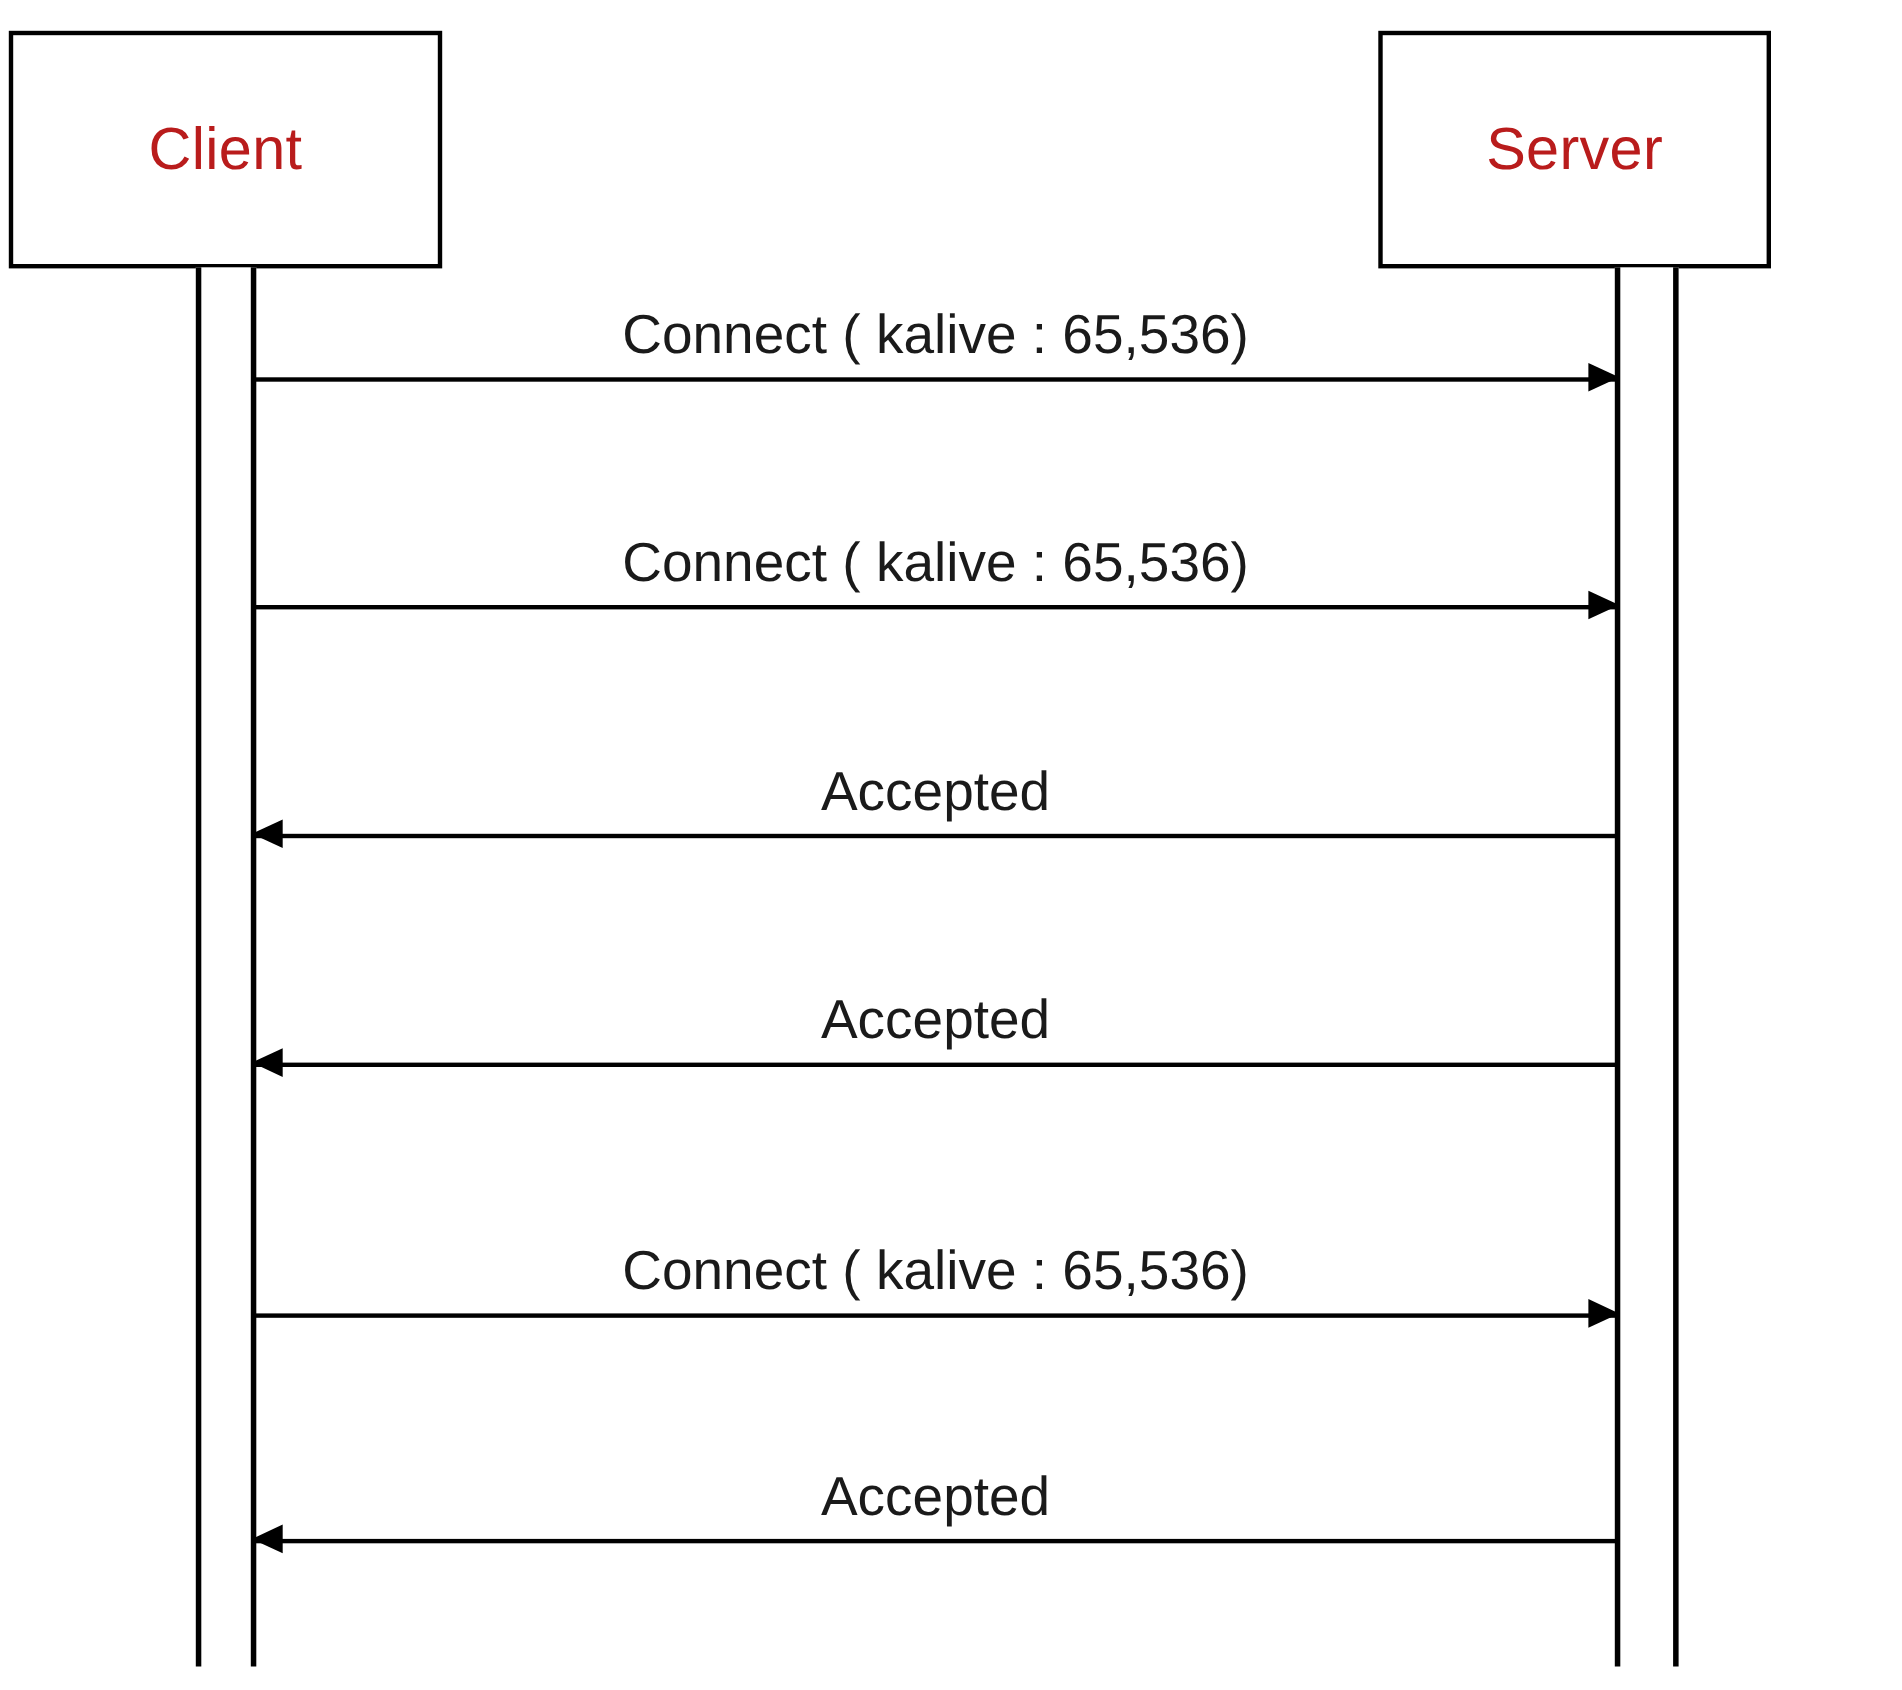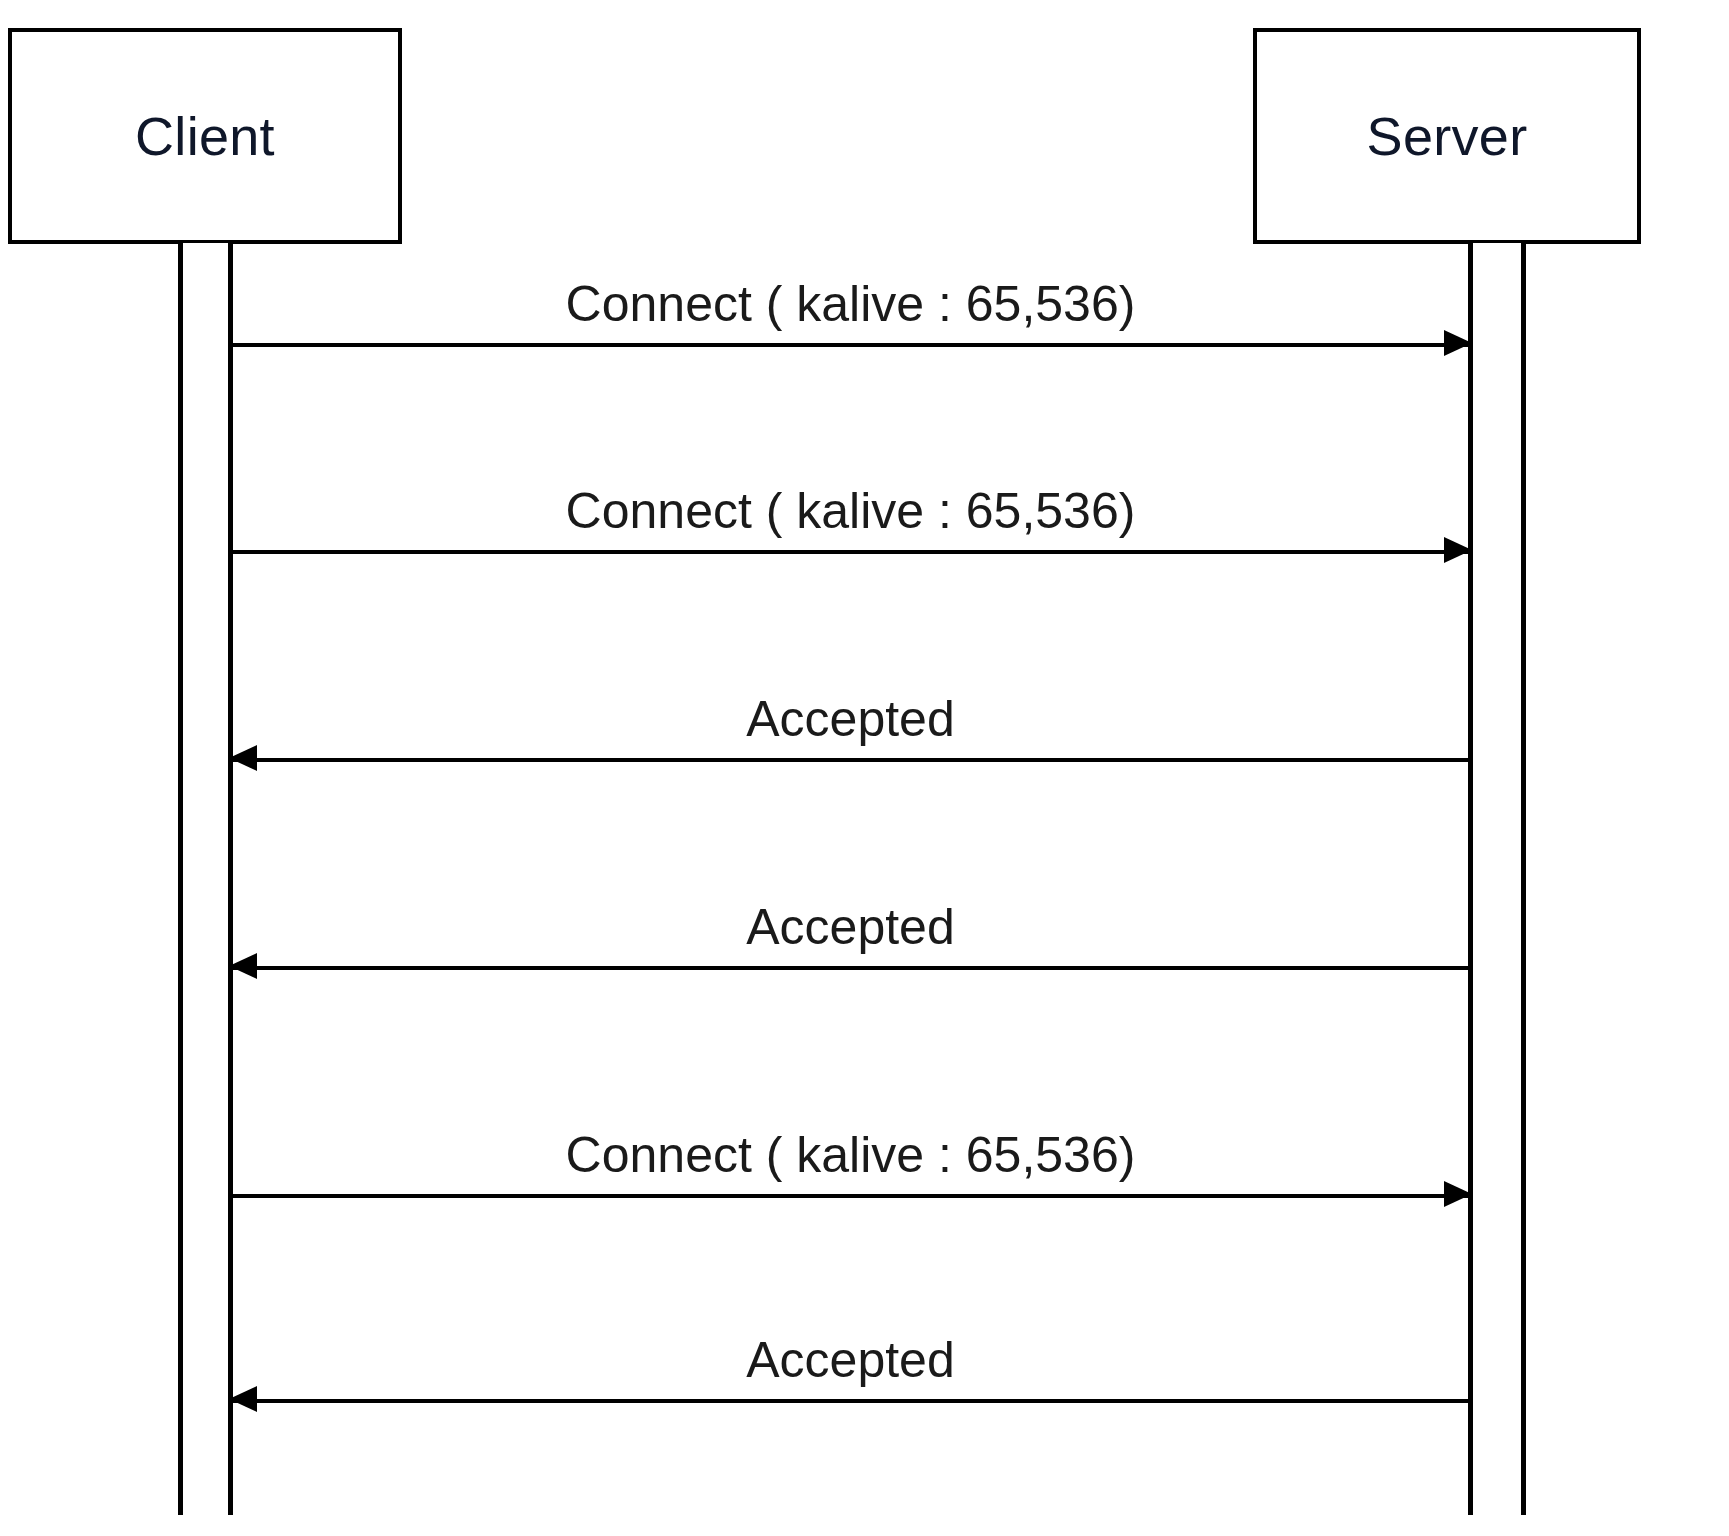"Client" .participant-label { color: #0f172a -> #b91c1c }
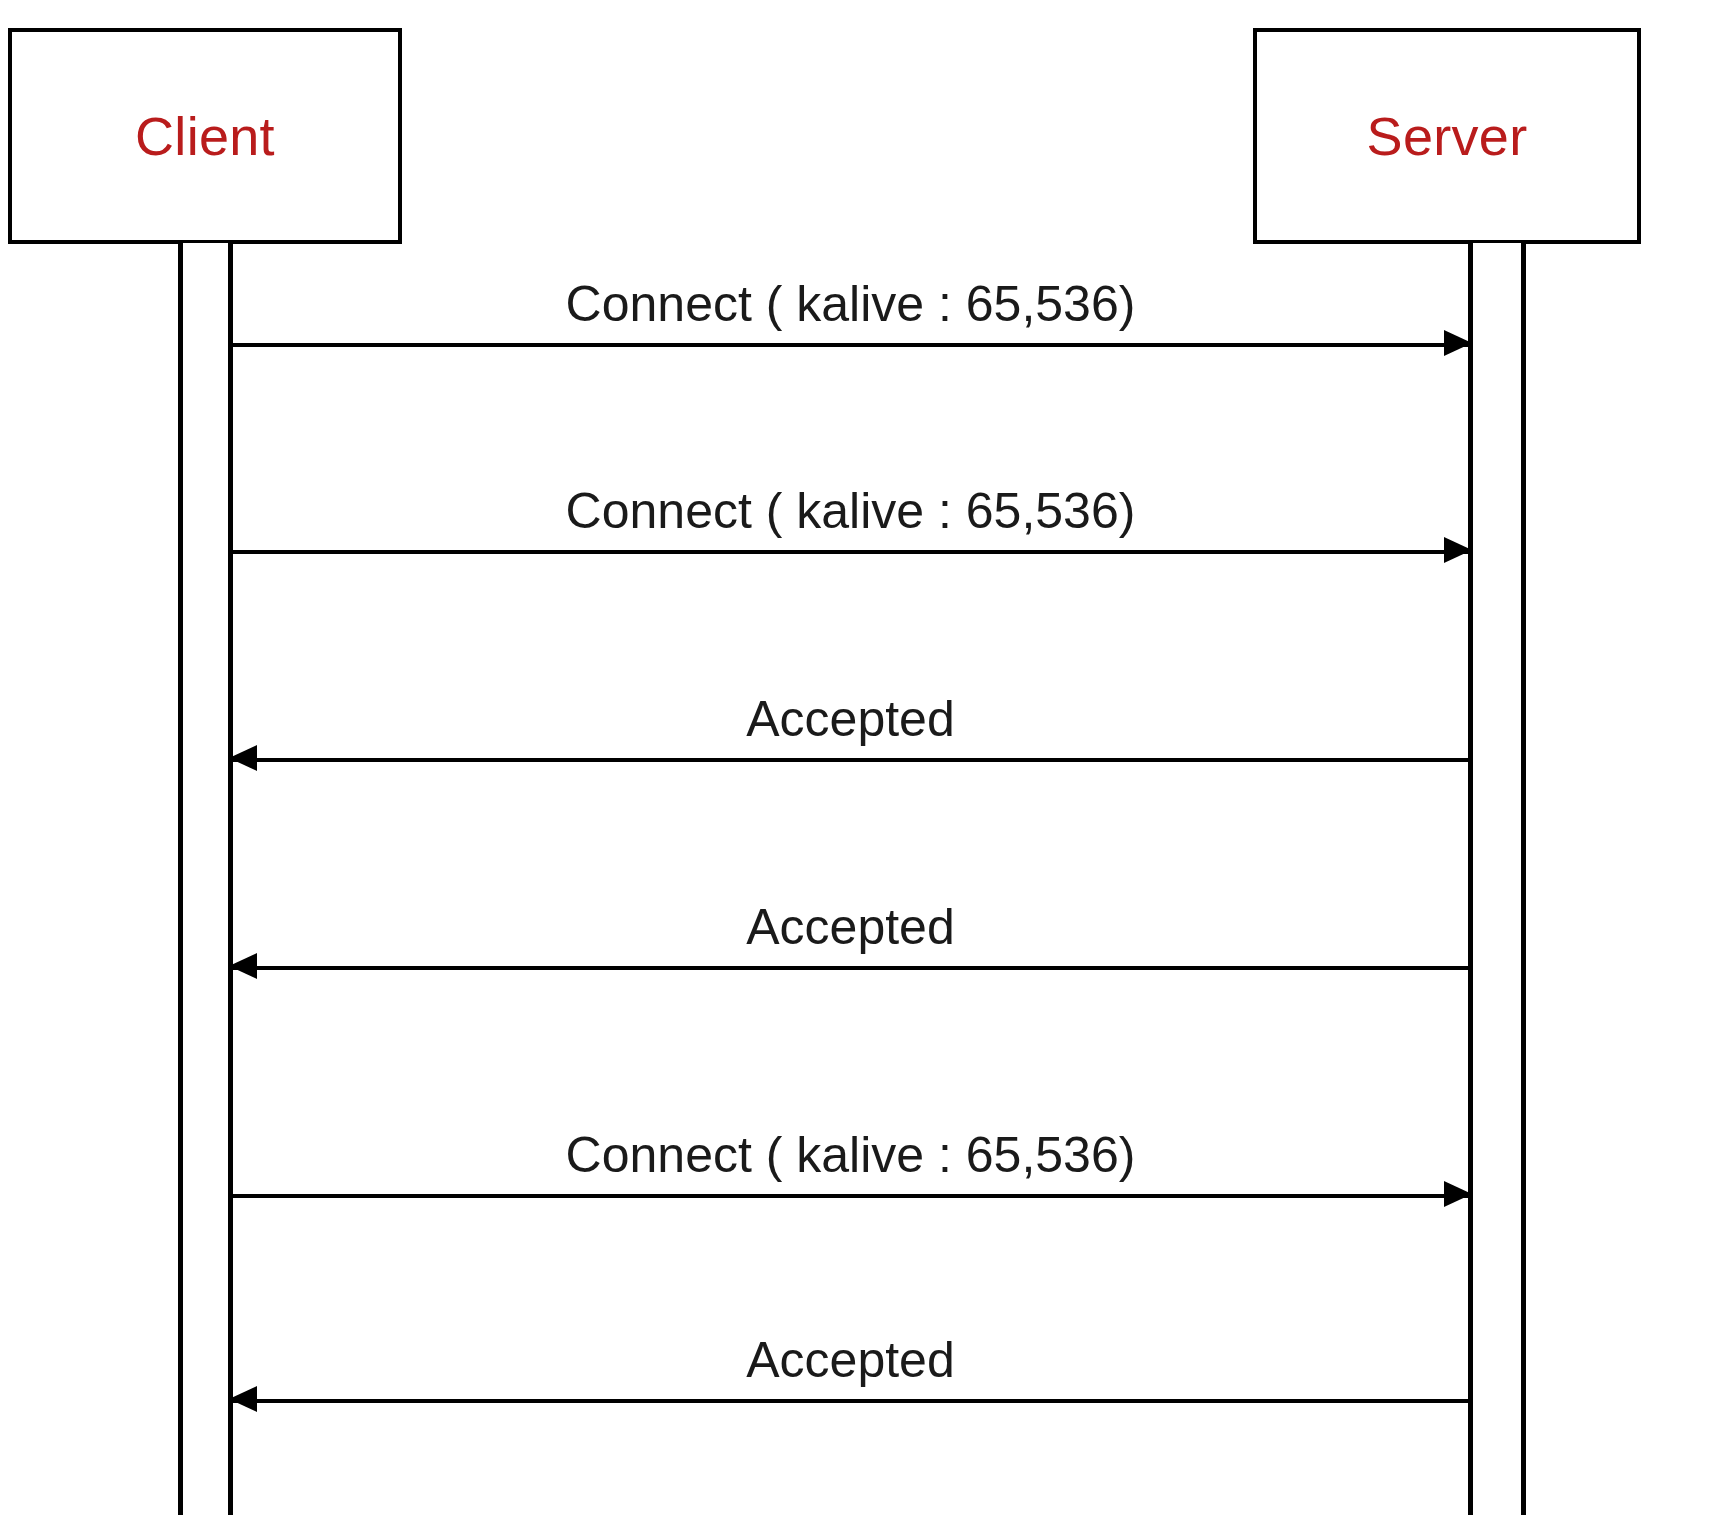"Server" #server-box { width: 388px -> 357px }
